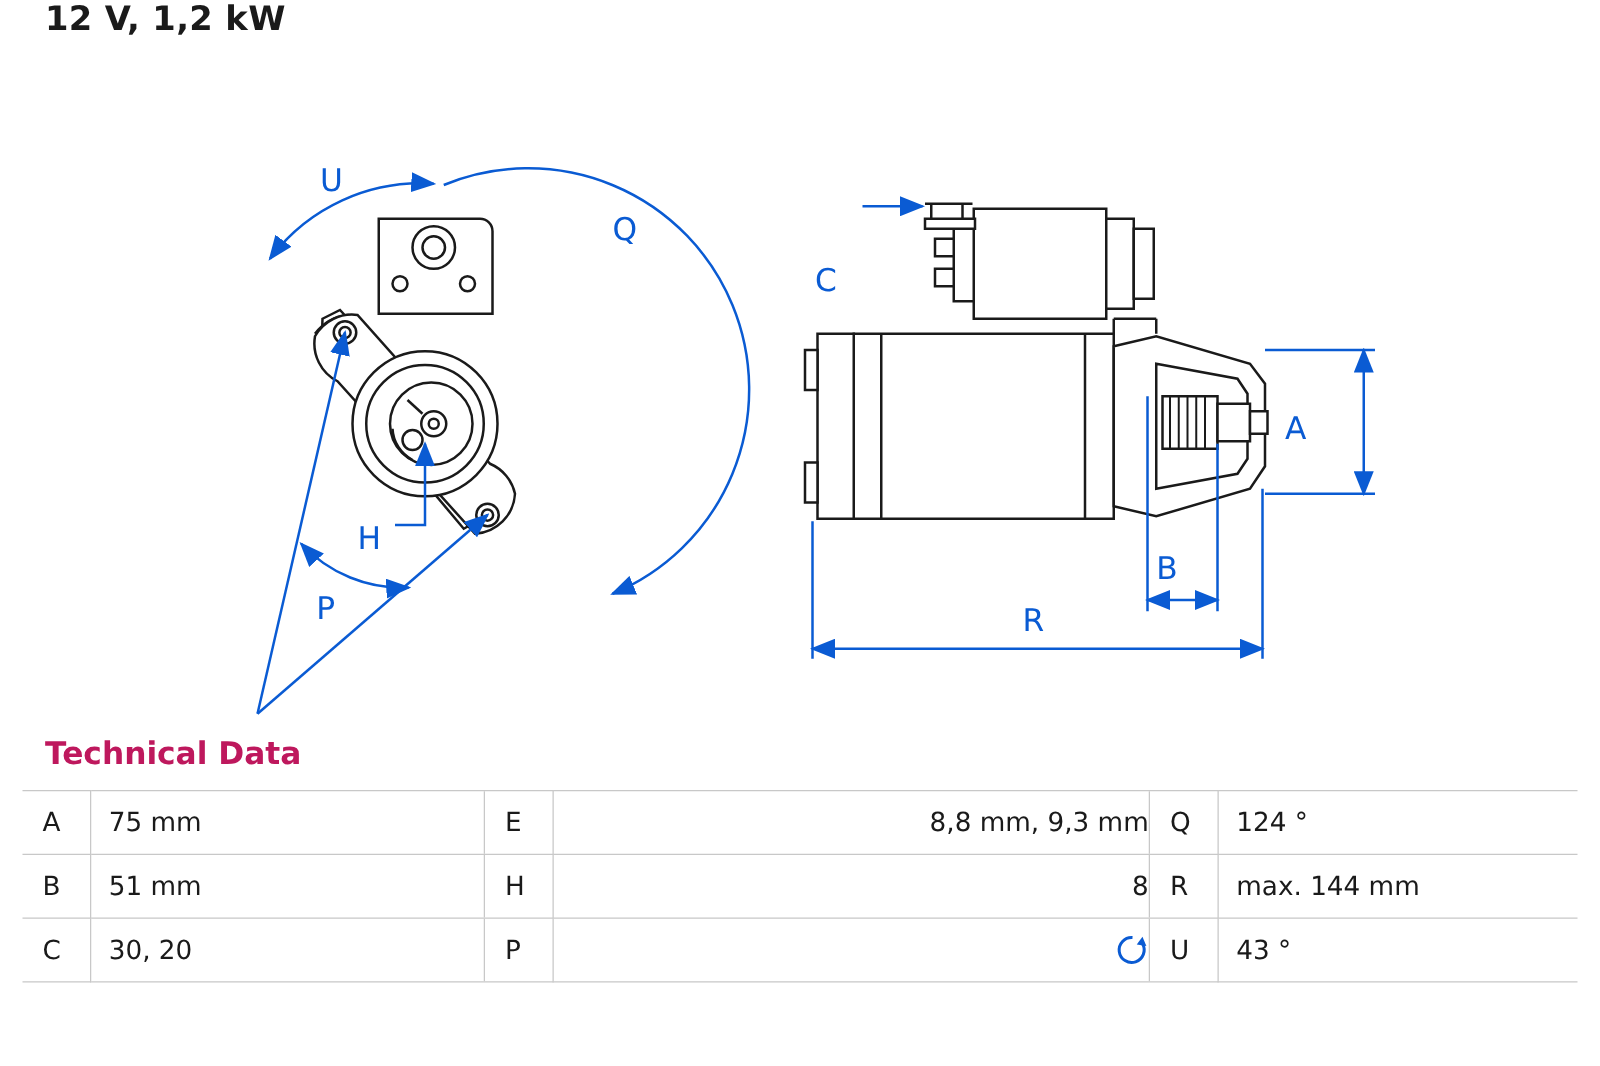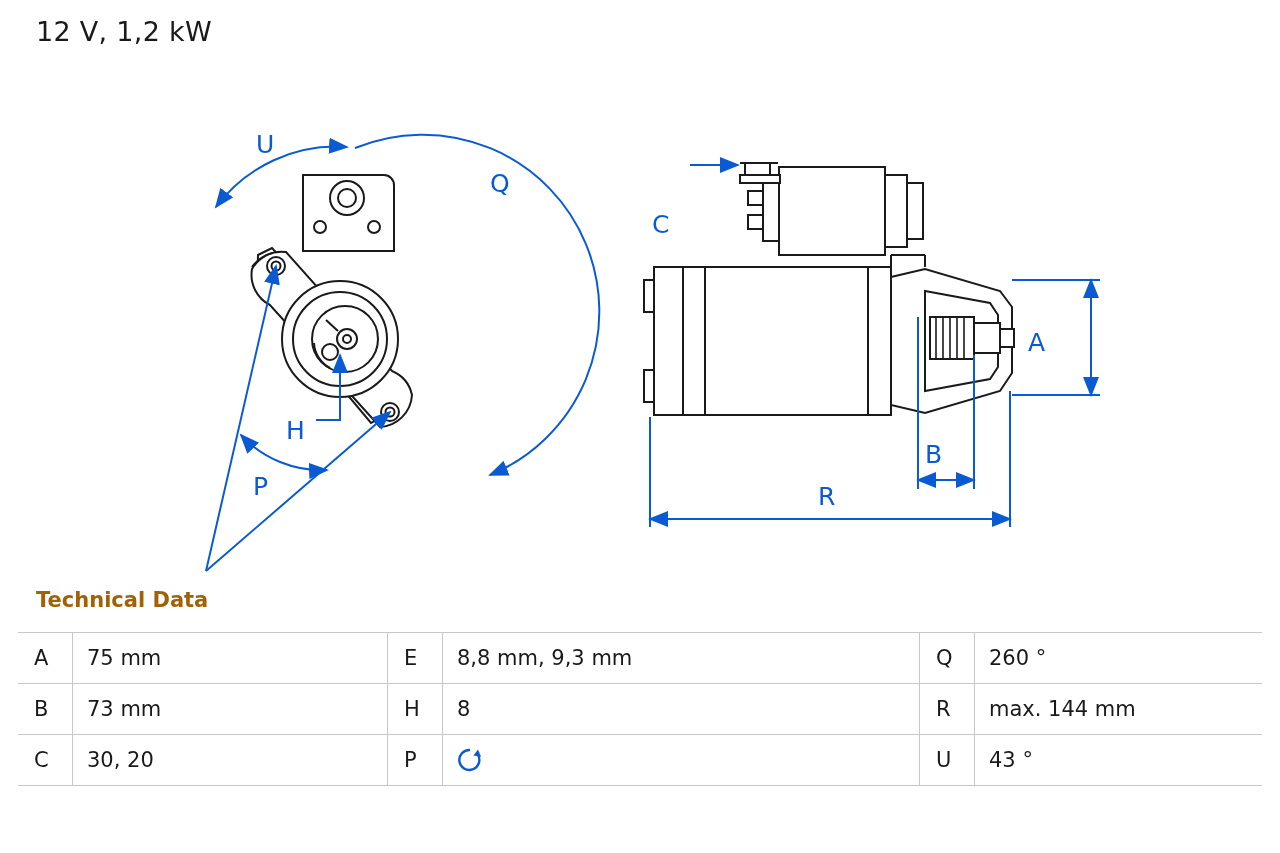"12 V, 1,2 kW" .spec-title { font-weight: none -> bold; top: 16px -> 0 }
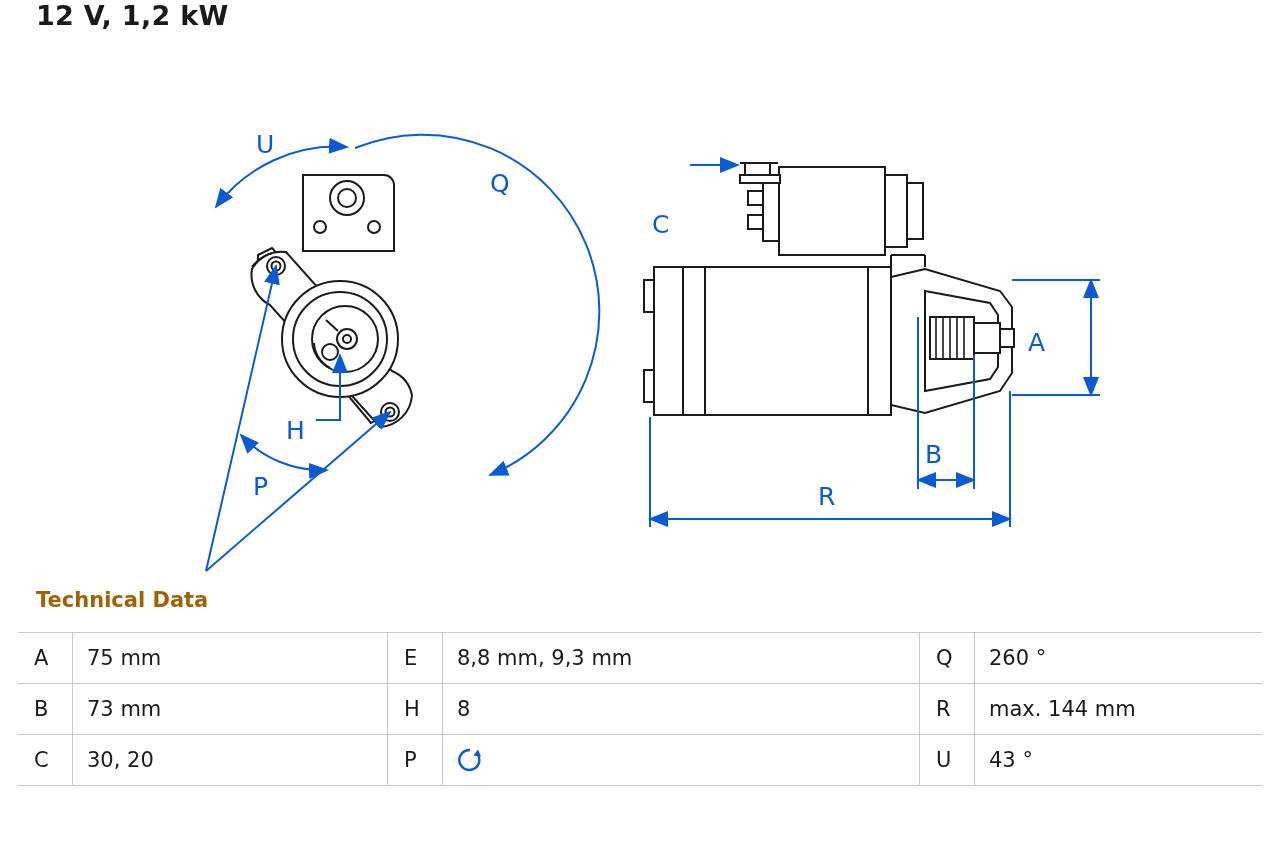"Technical Data" .tech-title { color: #a16207 -> #be185d; font-size: 21px -> 25px }
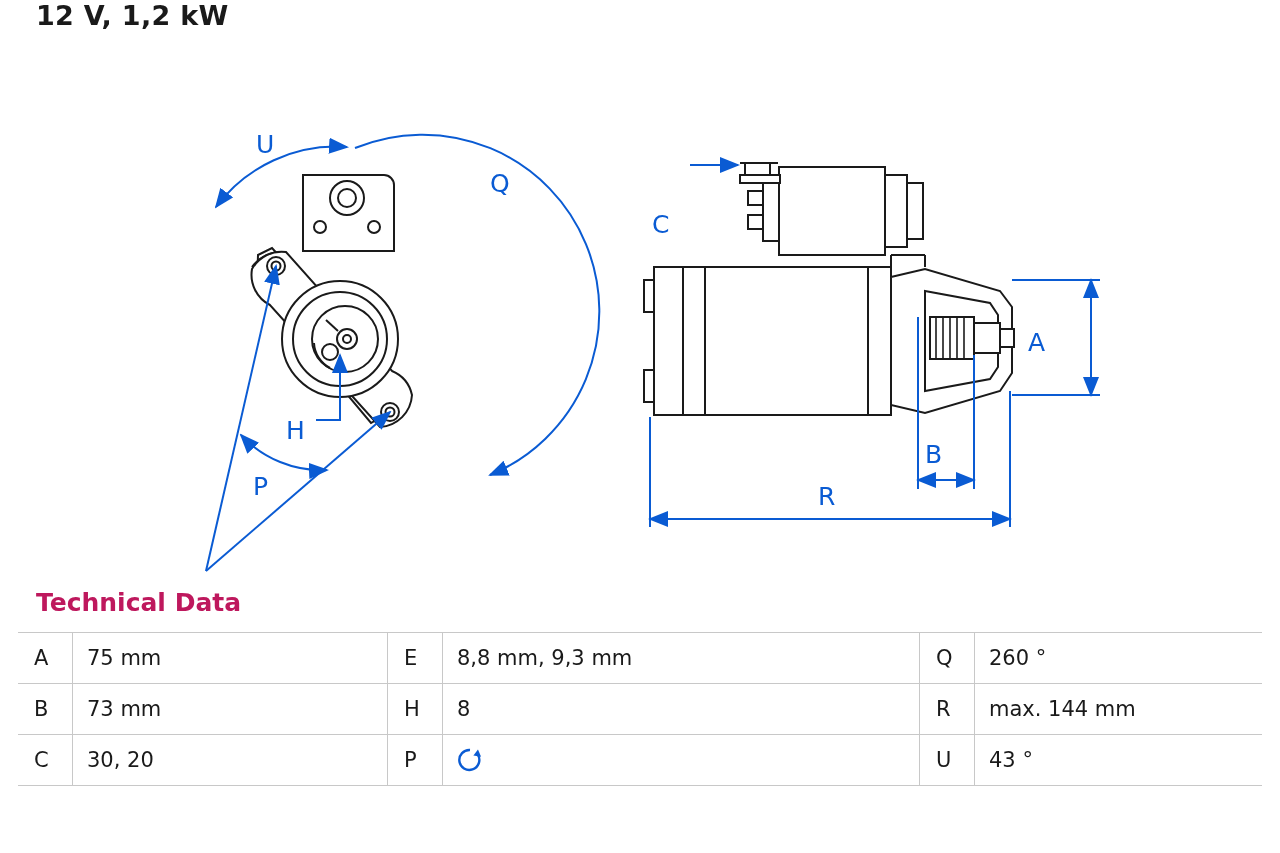"8,8 mm, 9,3 mm" td.val-b { text-align: none -> right }
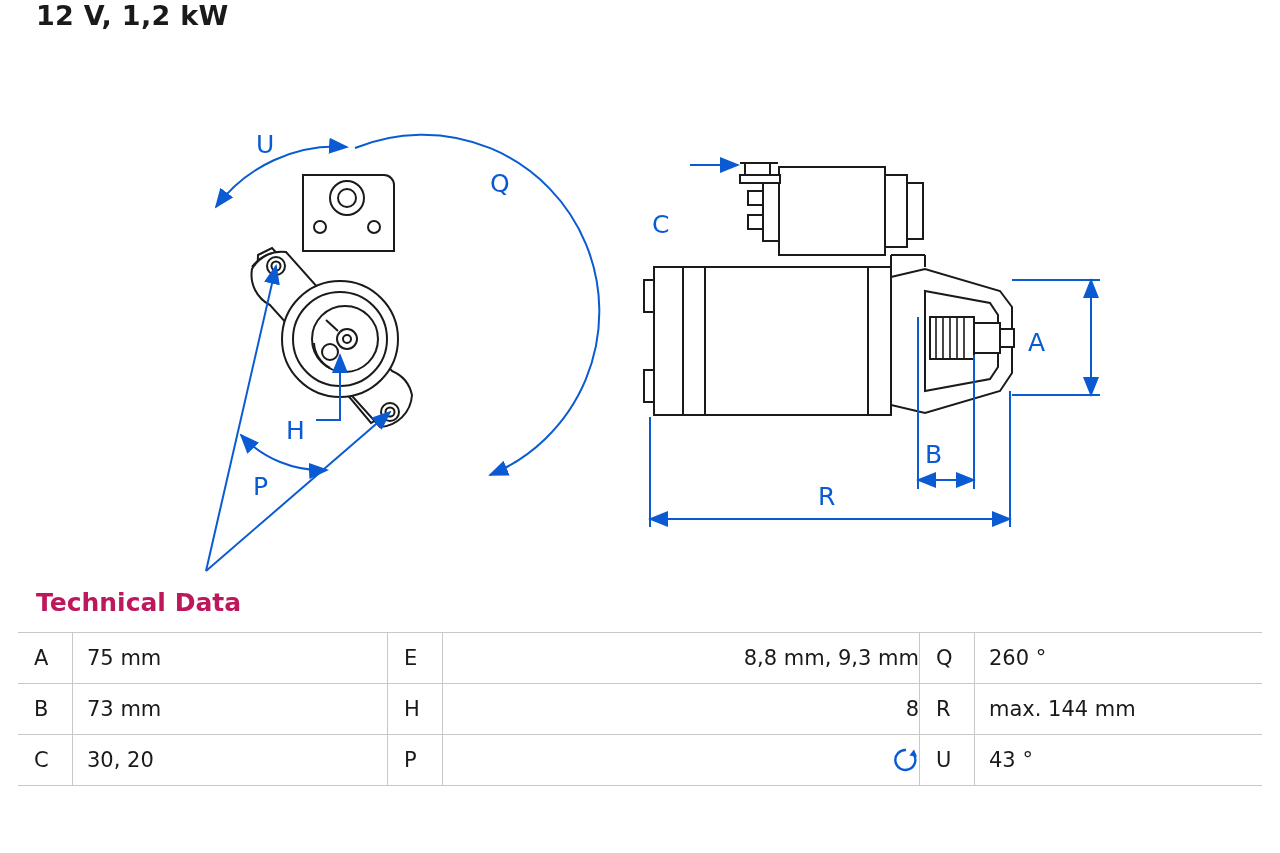"260 °" td { text: 260 -> 124 }
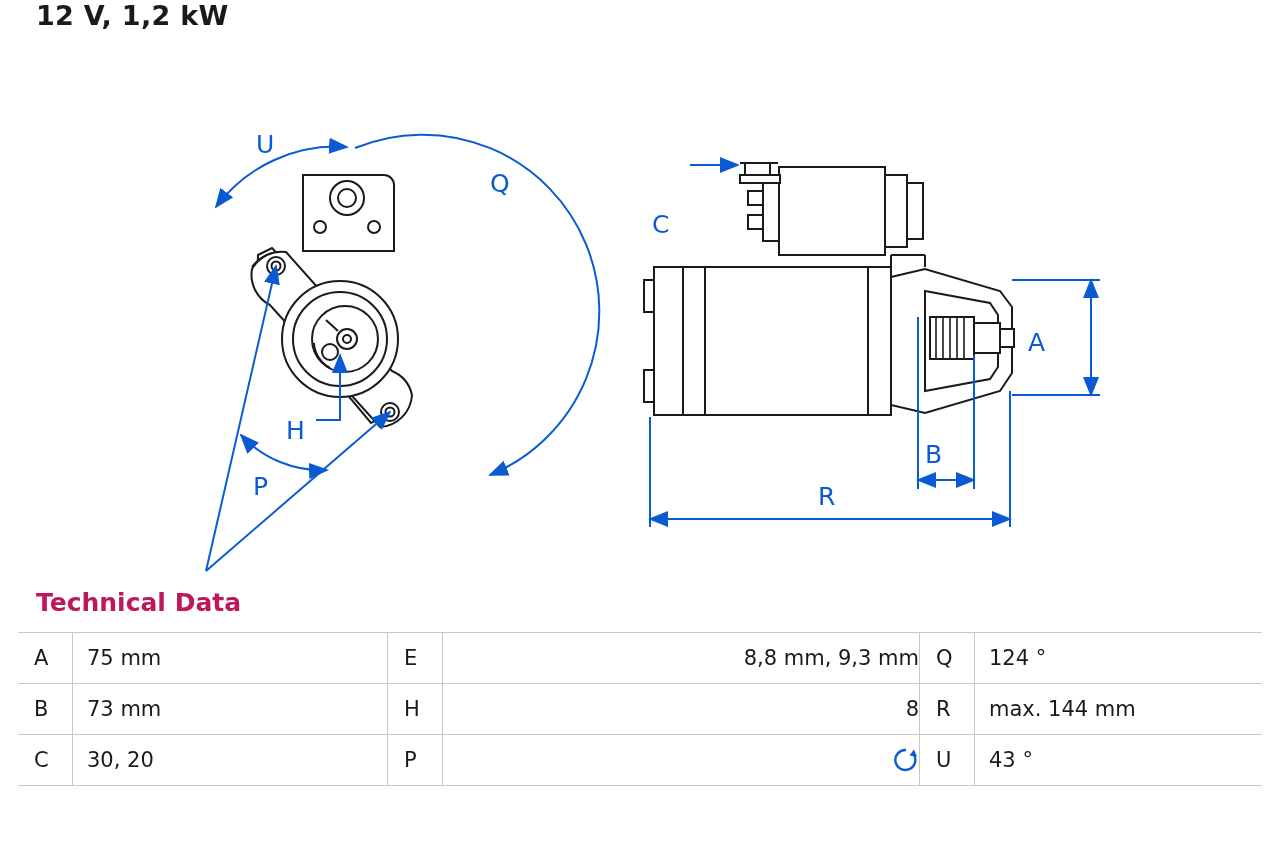"73 mm" td.val-a { text: 73 -> 51 }
